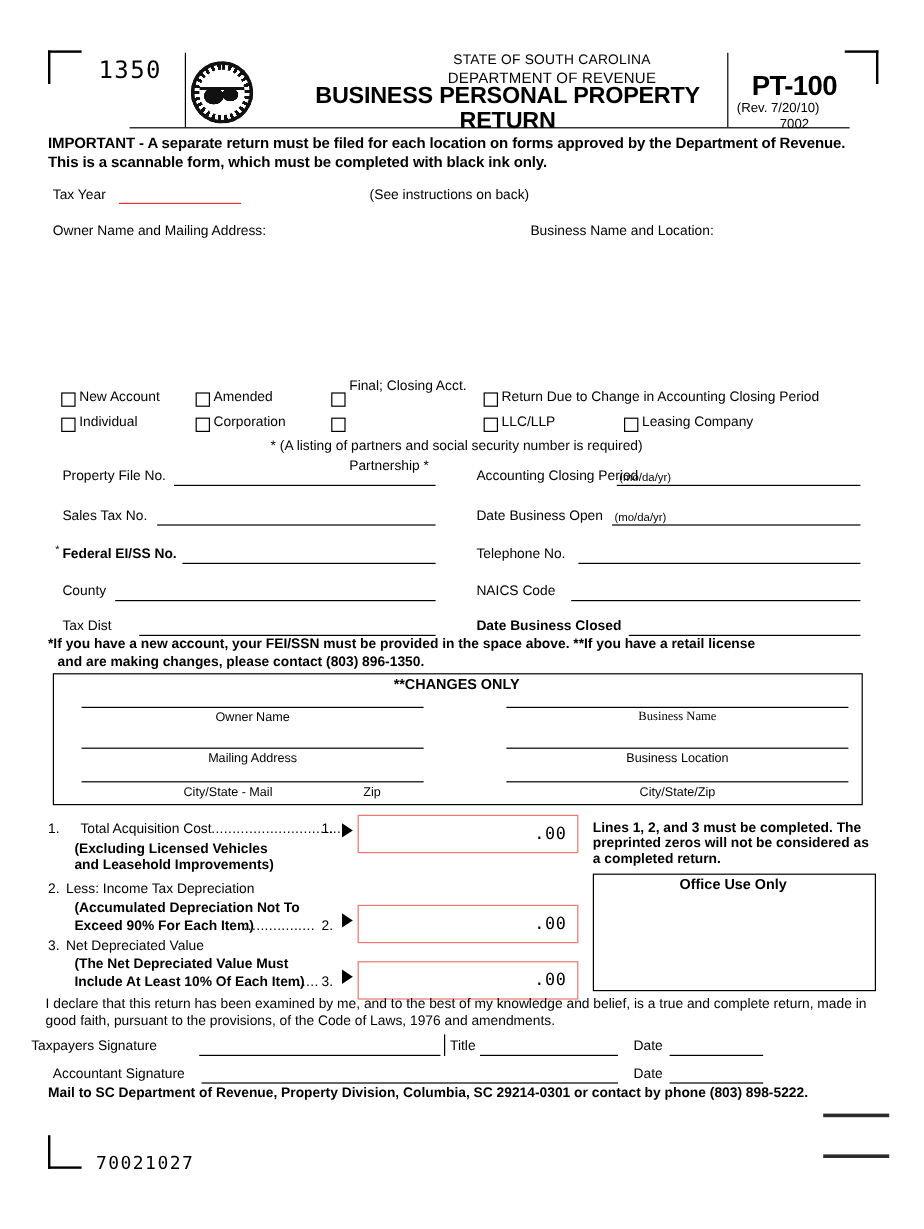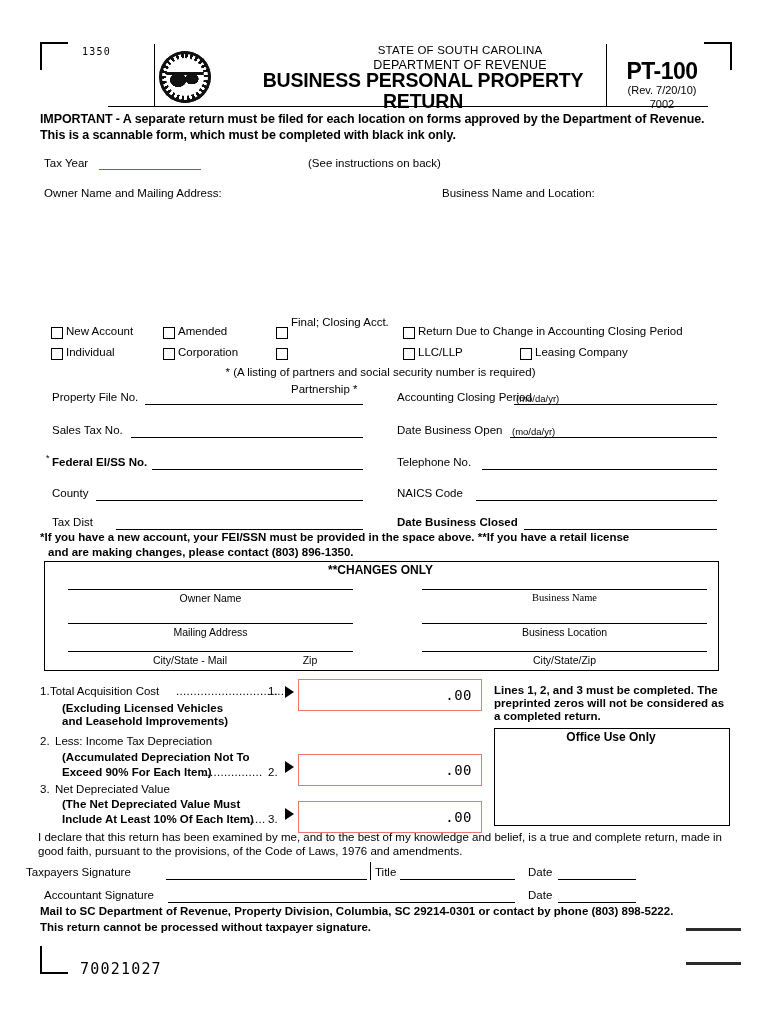"1350" .hdr-num { font-size: 10px -> 20px }
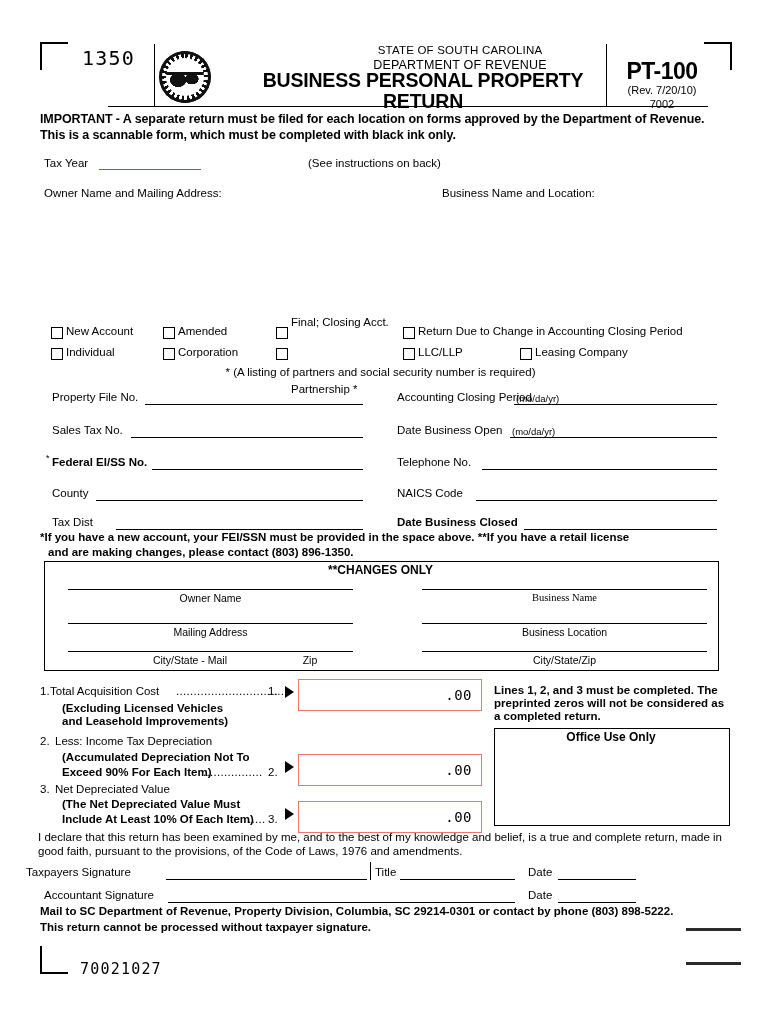"(Rev. 7/20/10)" .h-rev { text-align: center -> left }
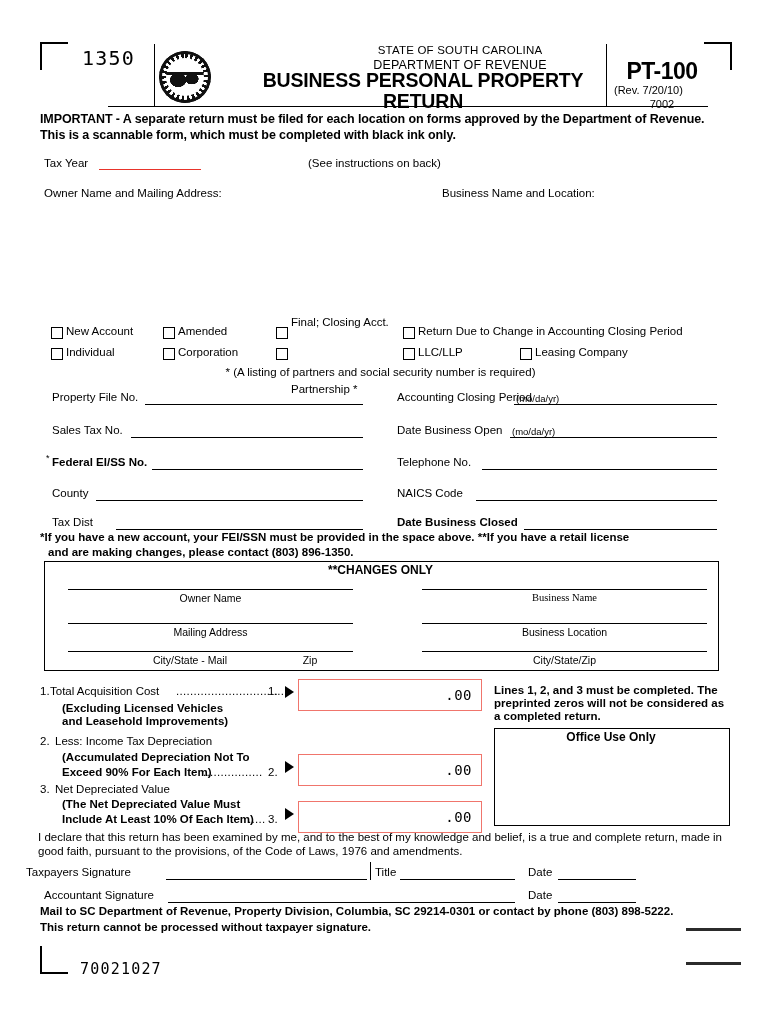"Total Acquisition Cost" div.abs { left: 50px -> 67px }
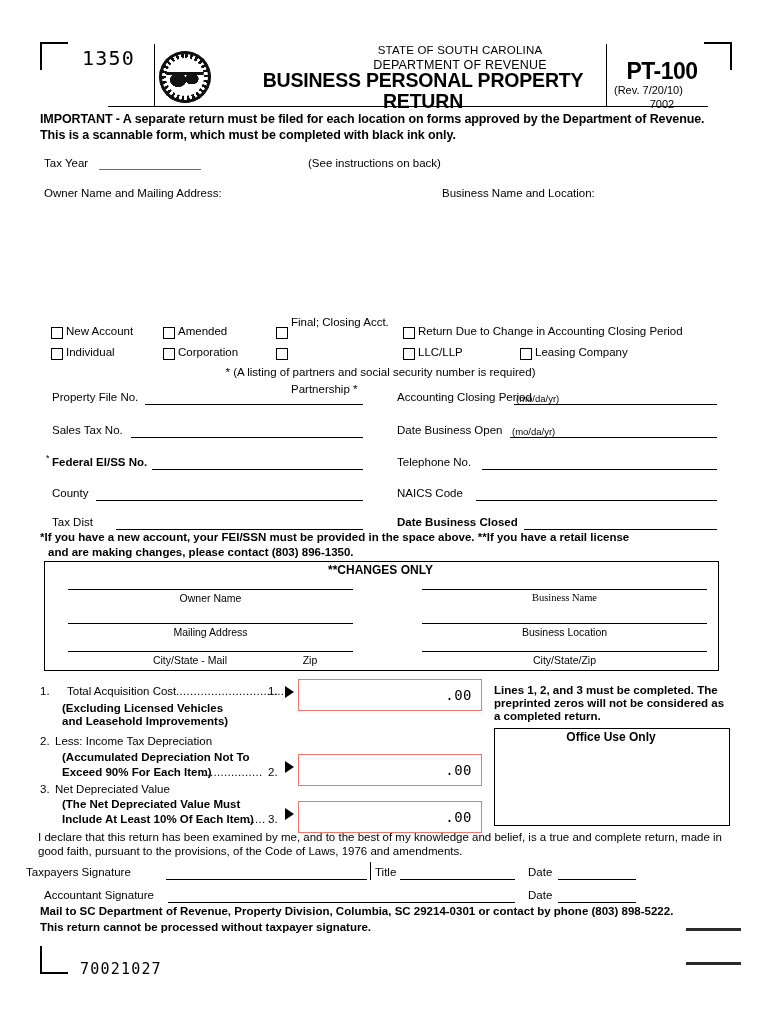"This return cannot be processed" div.abs { html: <div>This return cannot be processed without taxpayer signature.</div> -> none }
